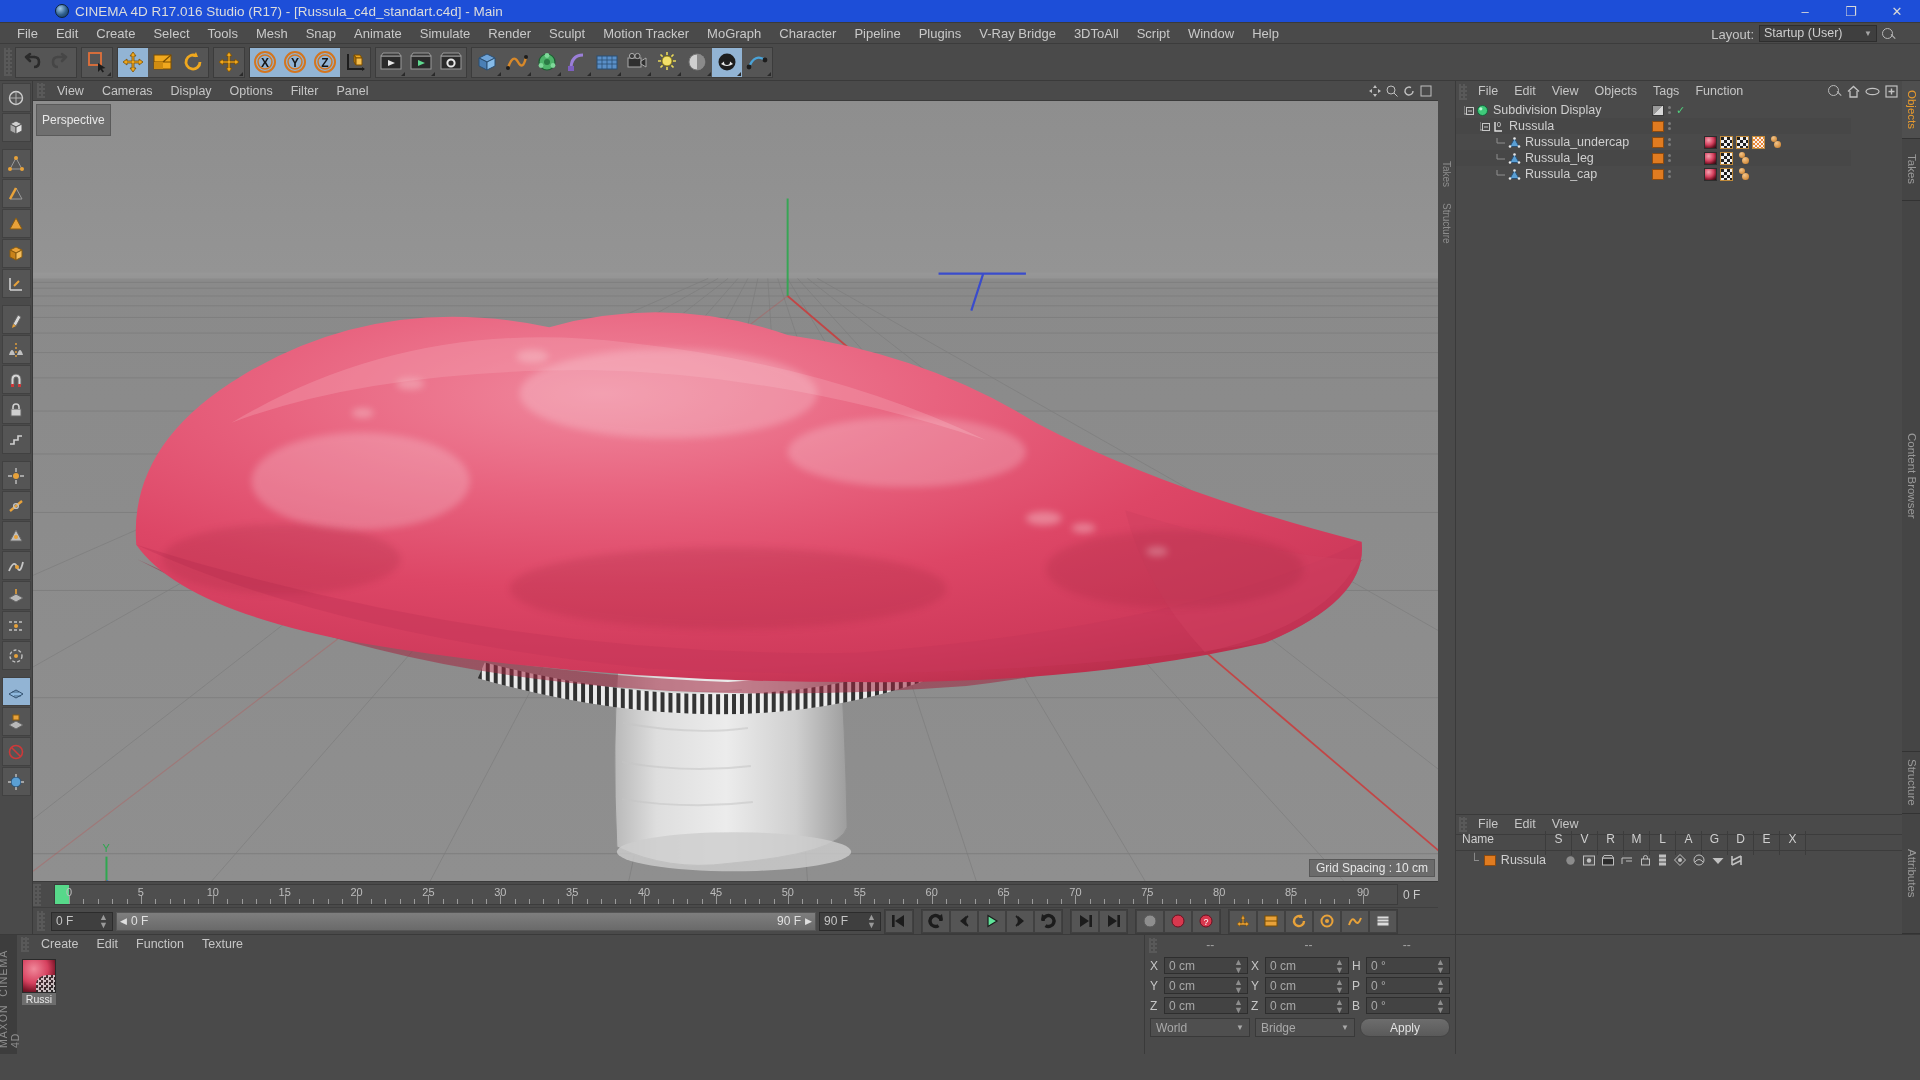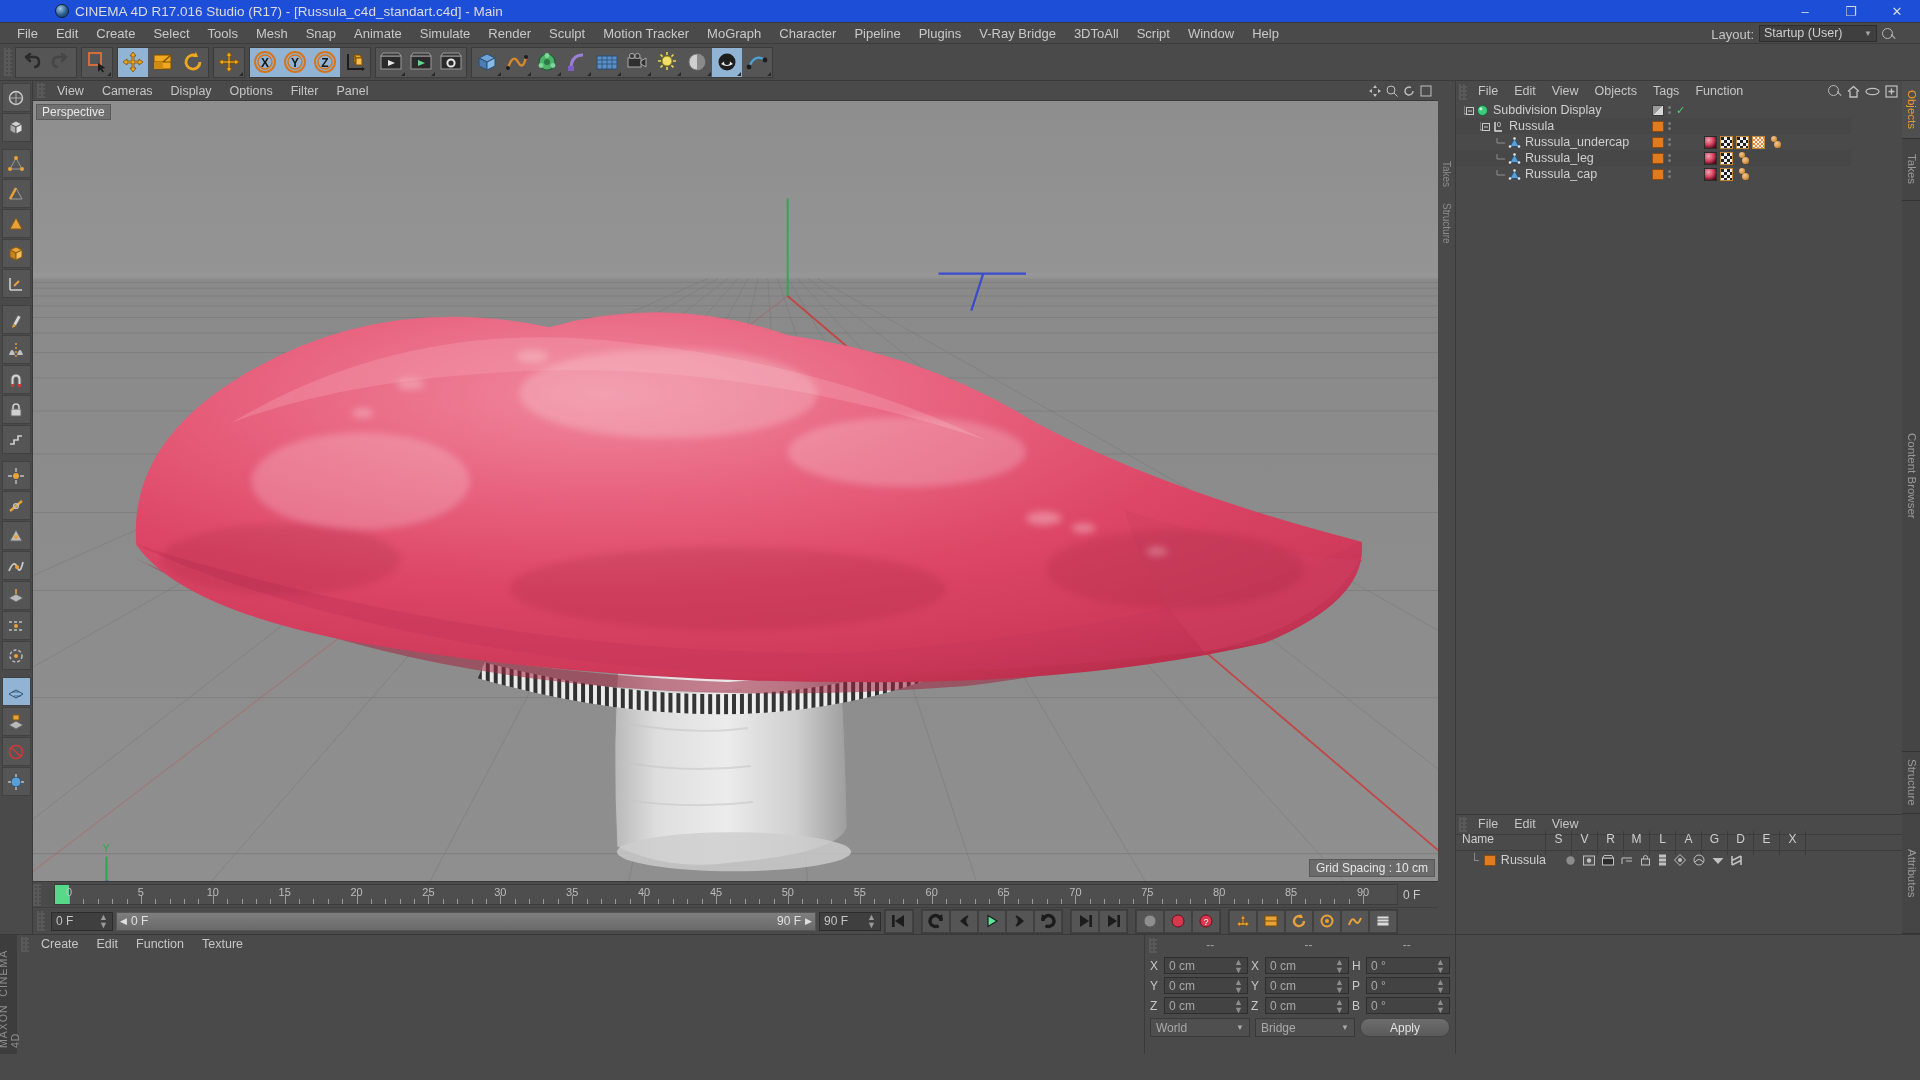"Perspective" #persplabel { padding: 0 5px -> 8px 5px }
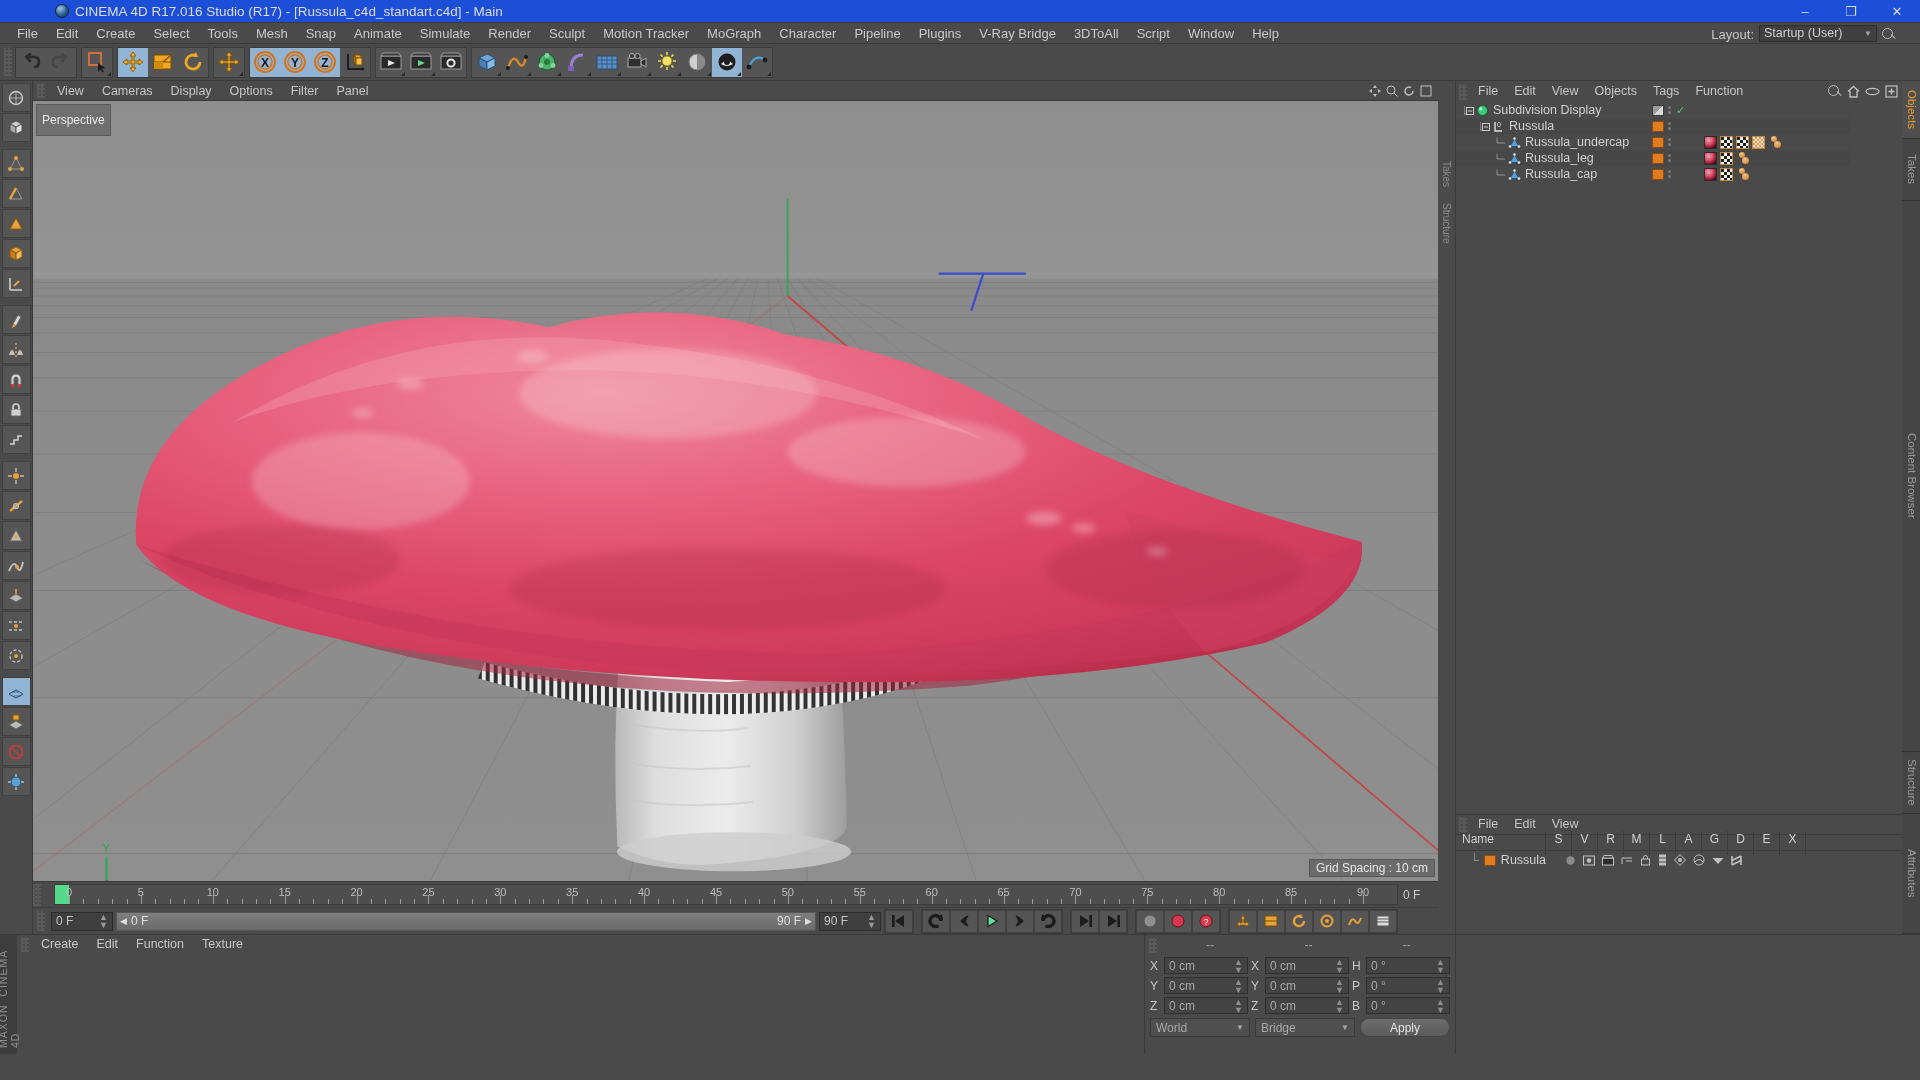"Russi" div { html: none -> <div> <div> <div></div> <div>Russi</div> </div> </div> }
